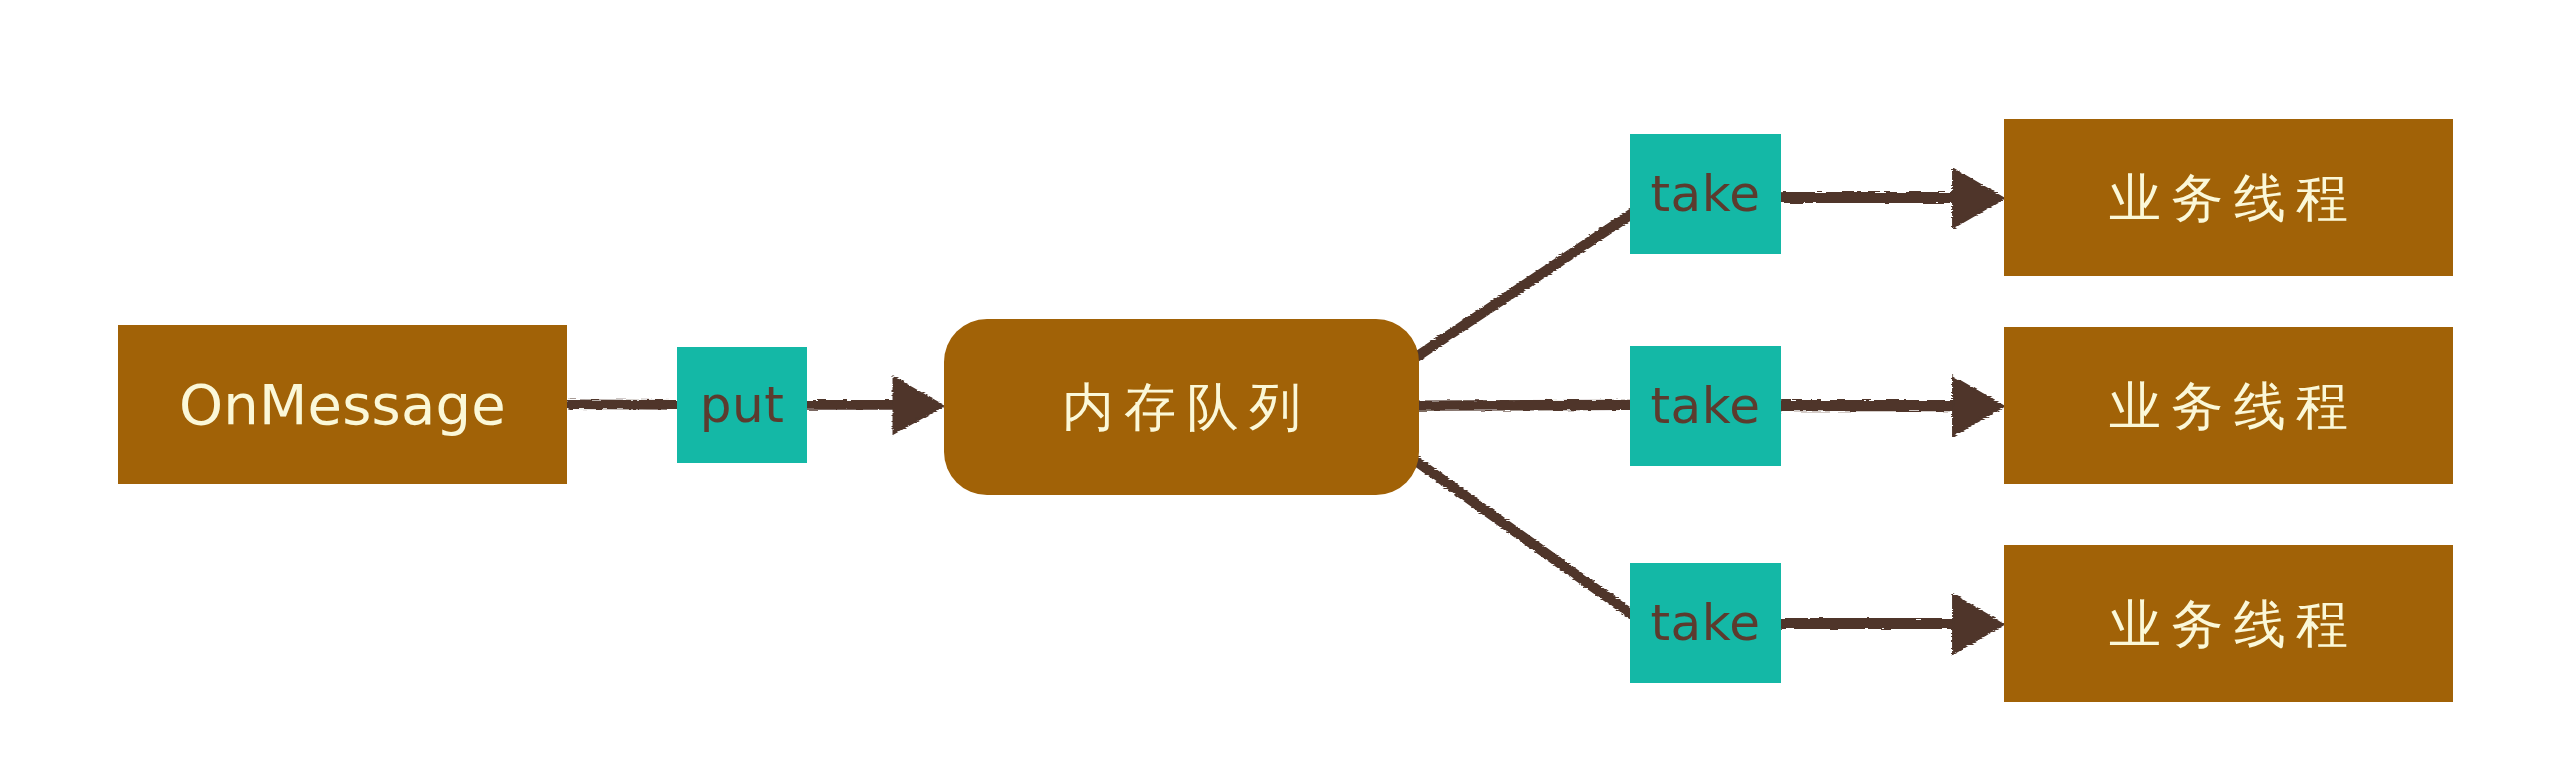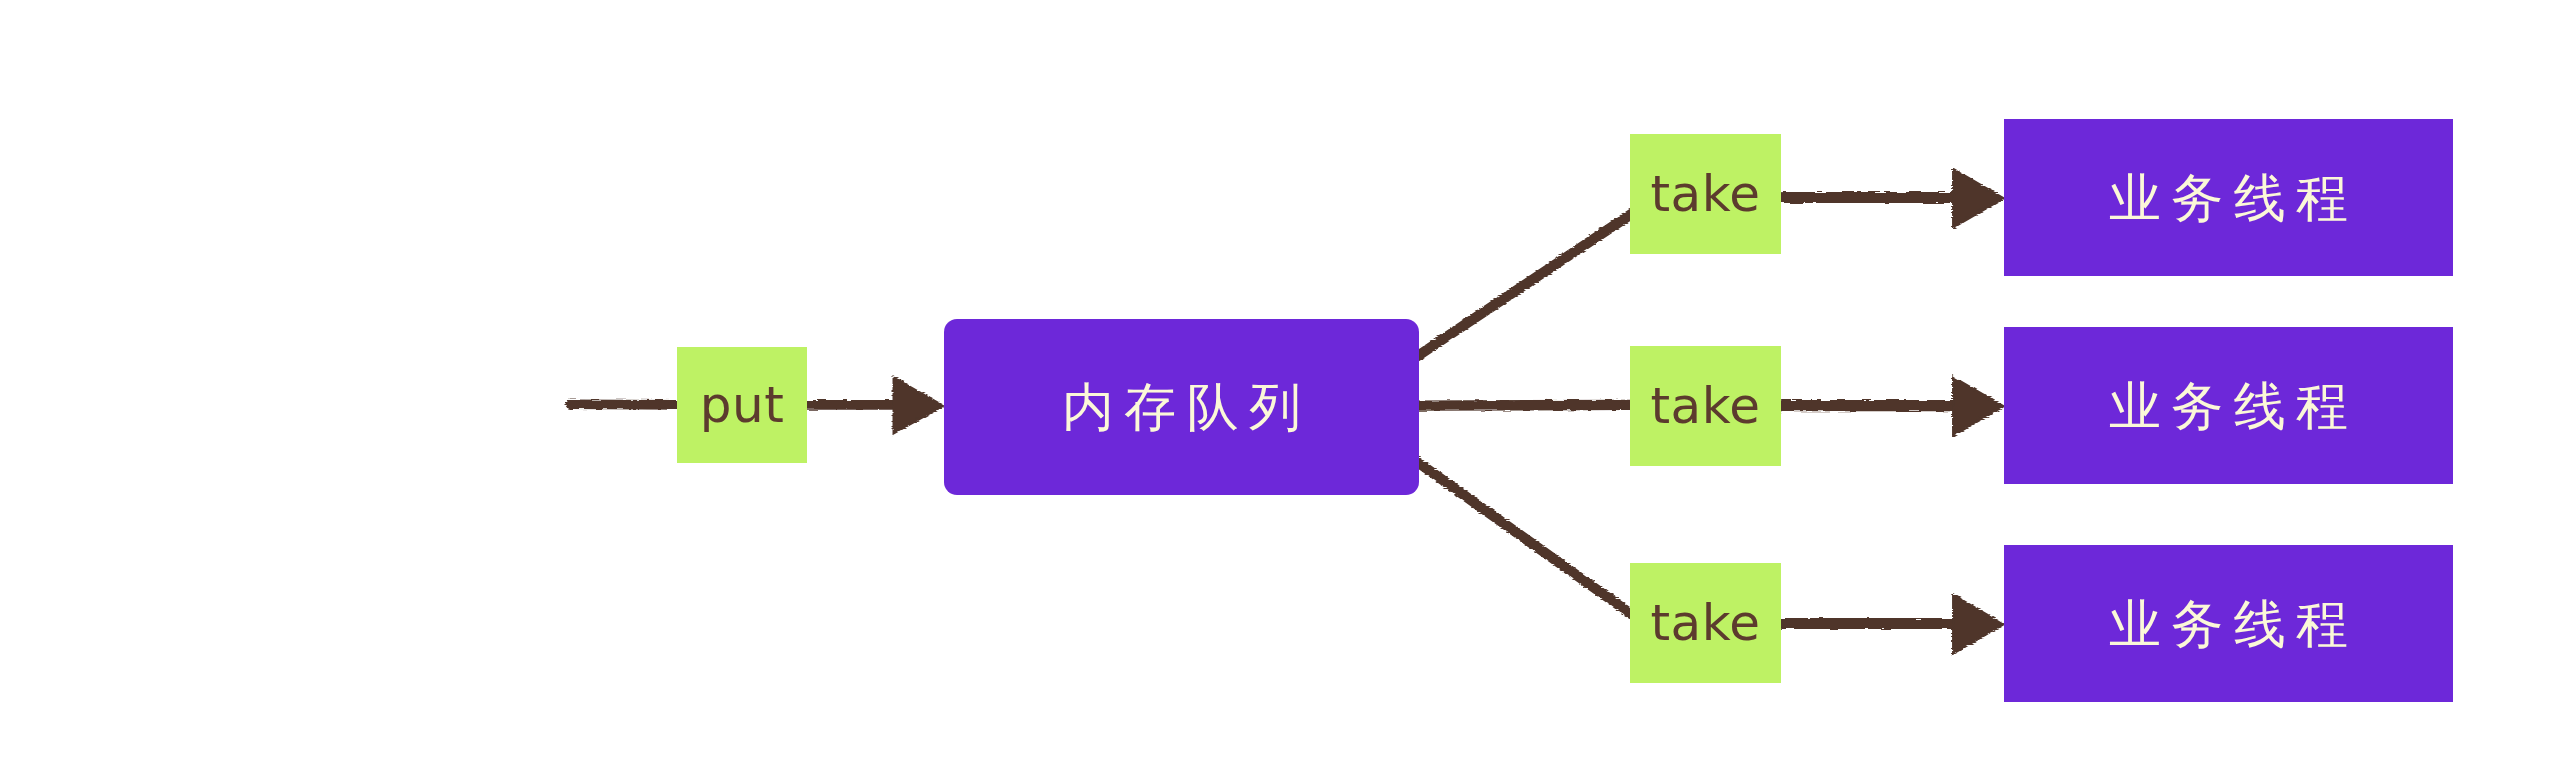"take" .node-chip { background: #bef264 -> #14b8a6 }
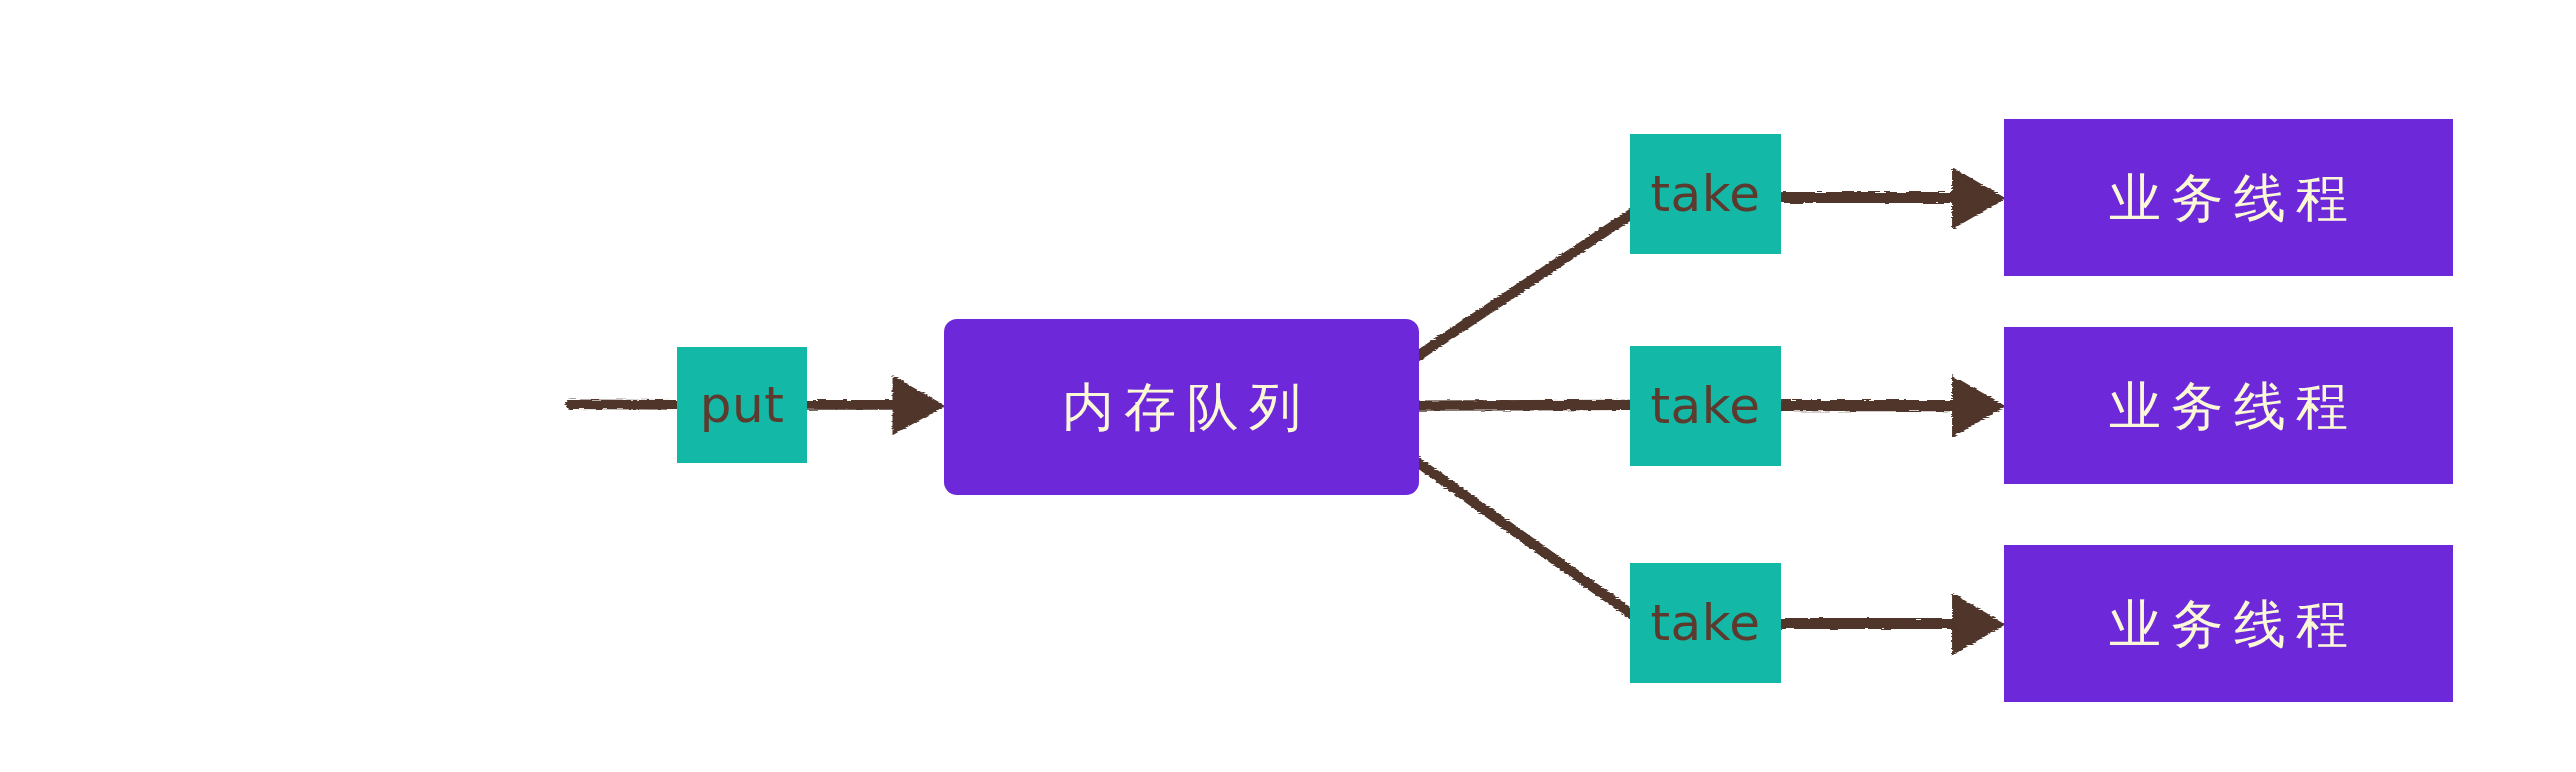"业务线程" .node-green { background: #6d28d9 -> #a16207 }
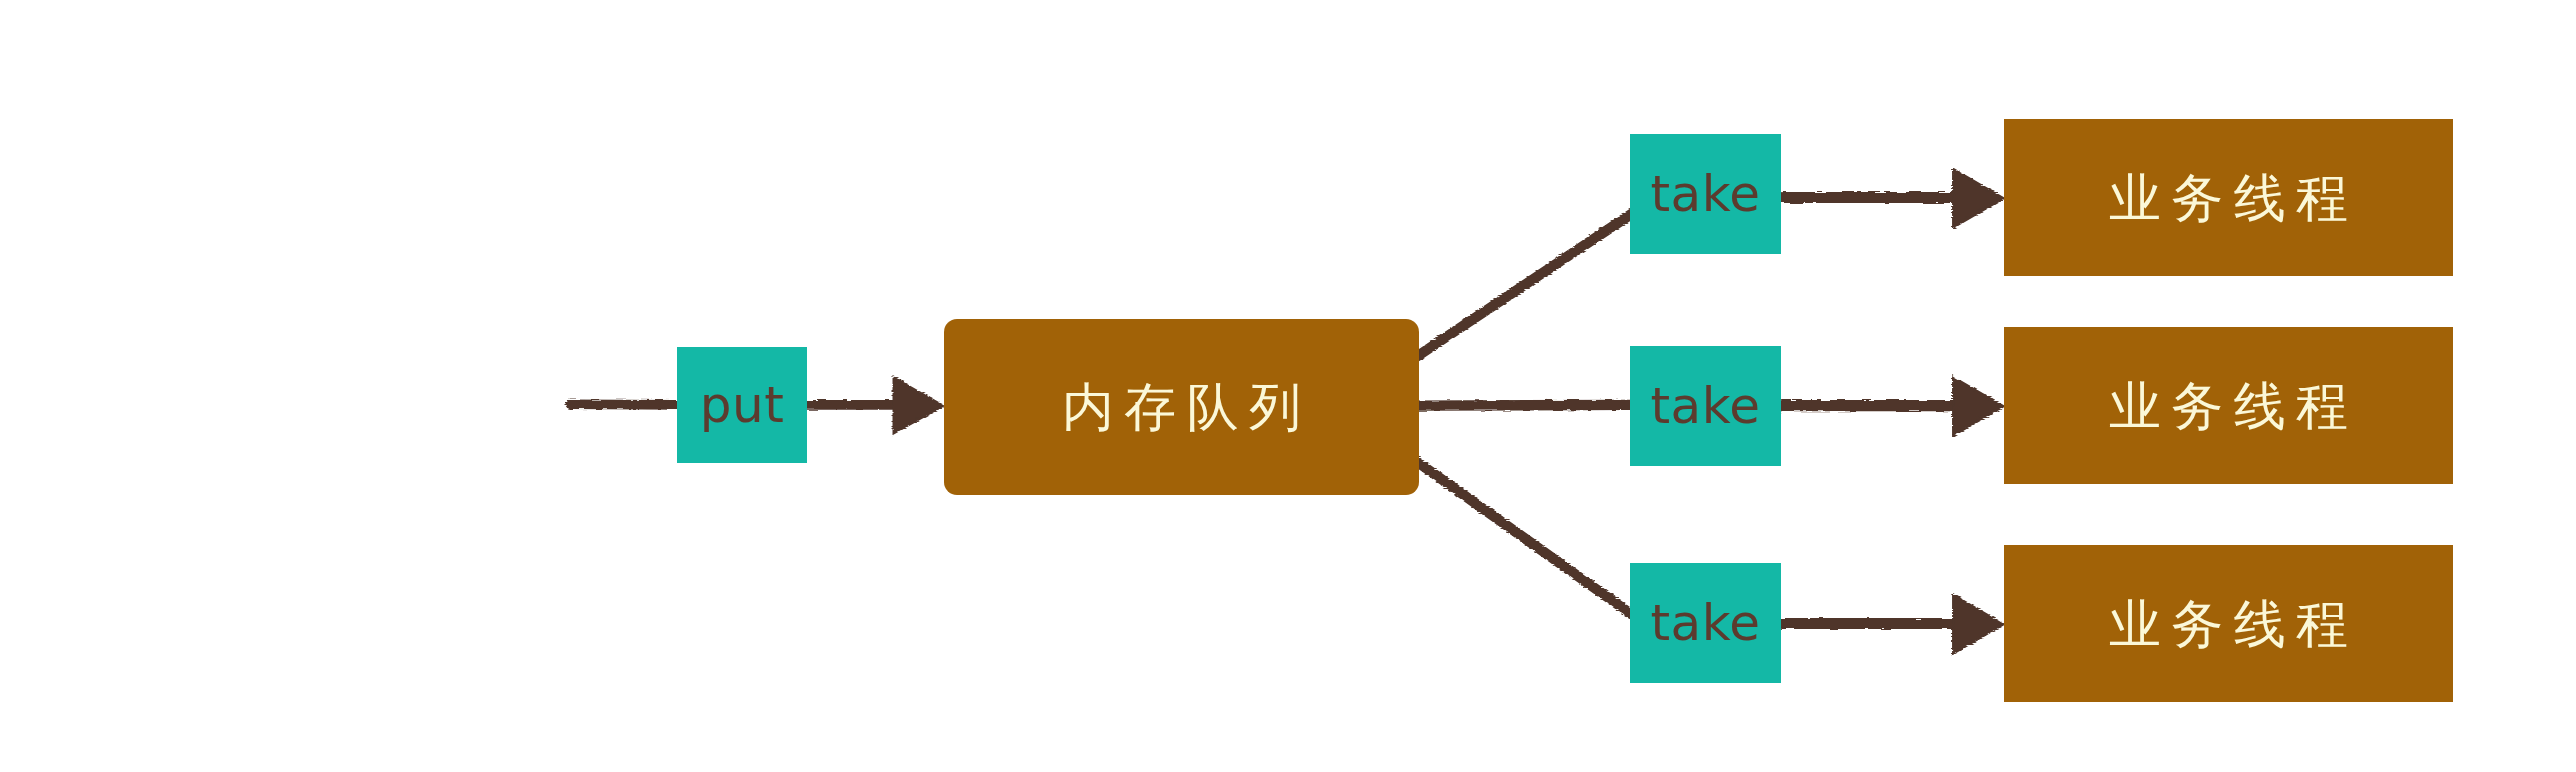"OnMessage" div.node { html: none -> <div> <span>OnMessage</span> </div> }
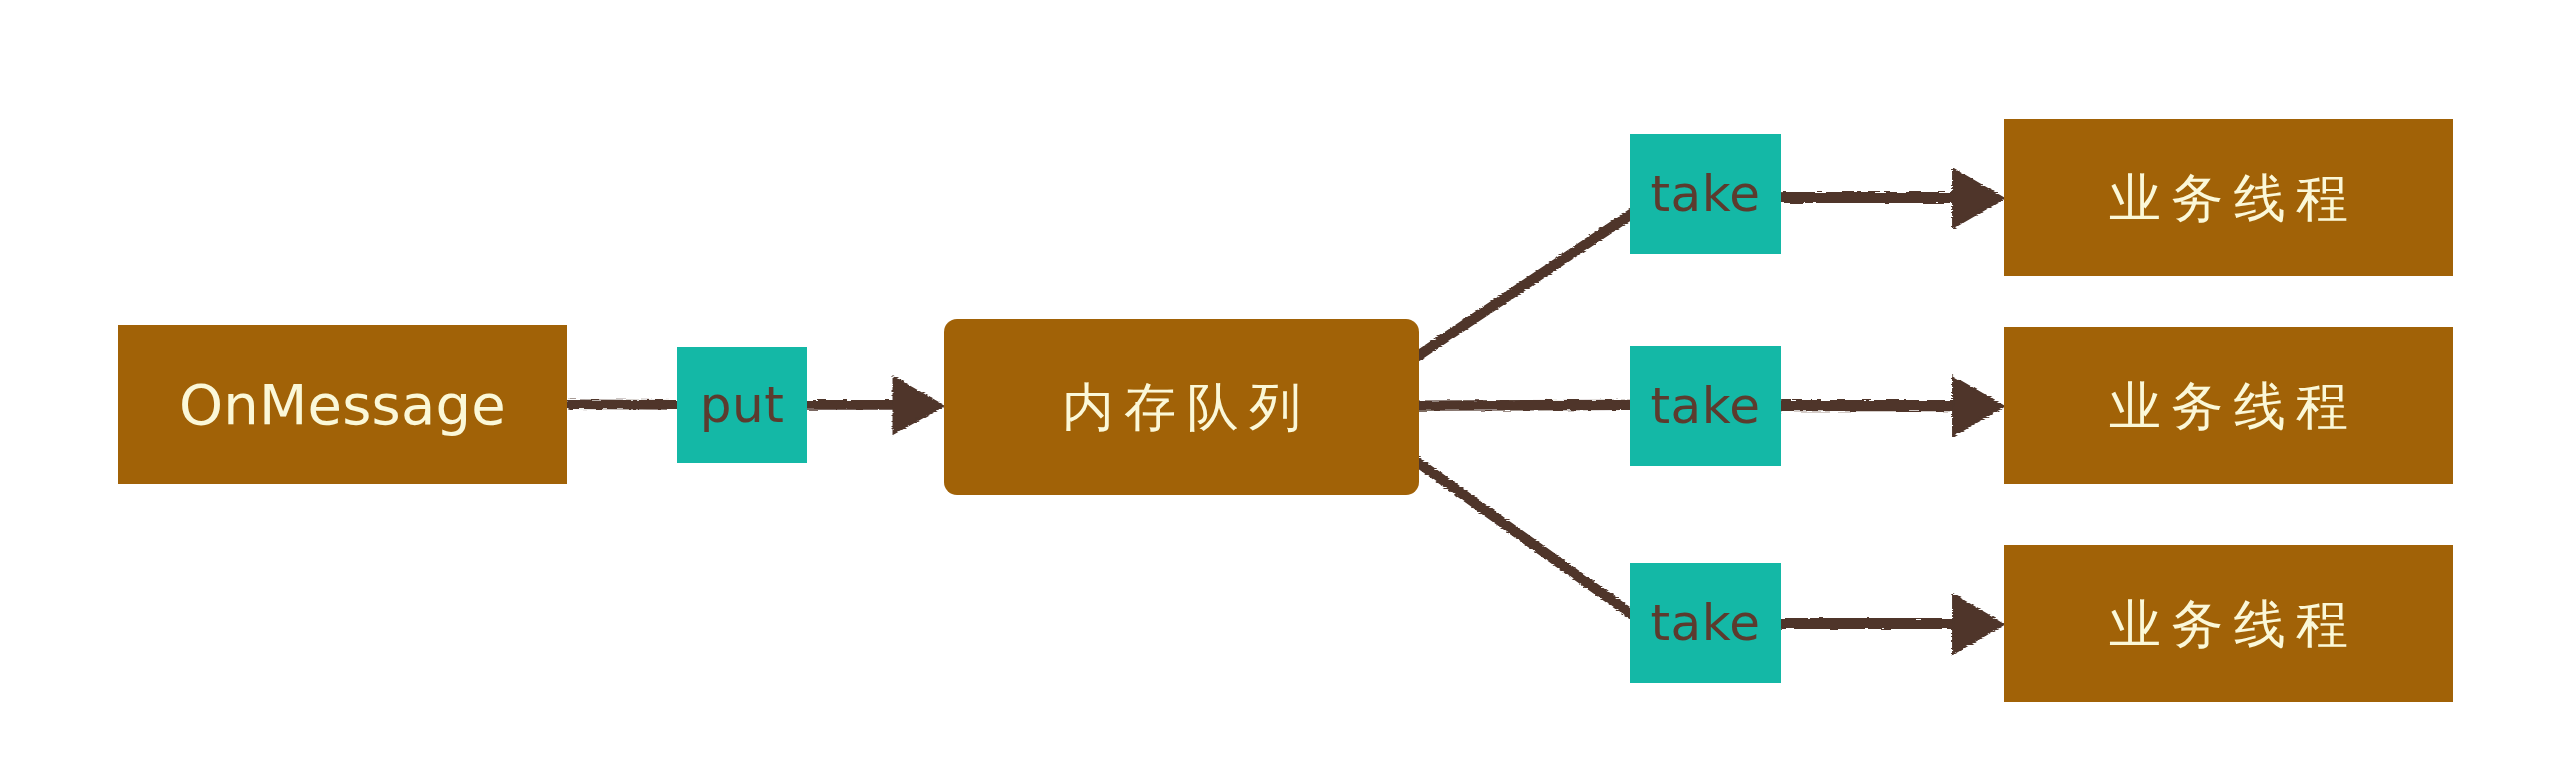"内存队列" div.node { border-radius: 13px -> none }
